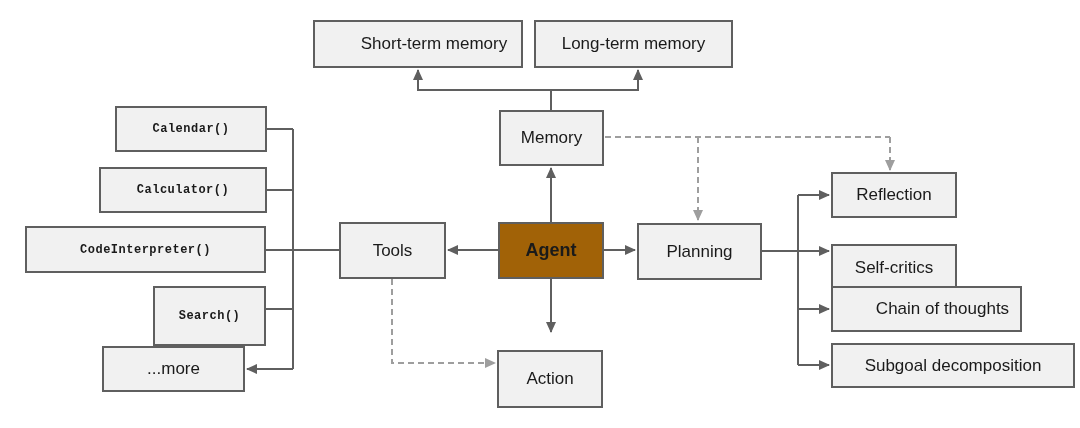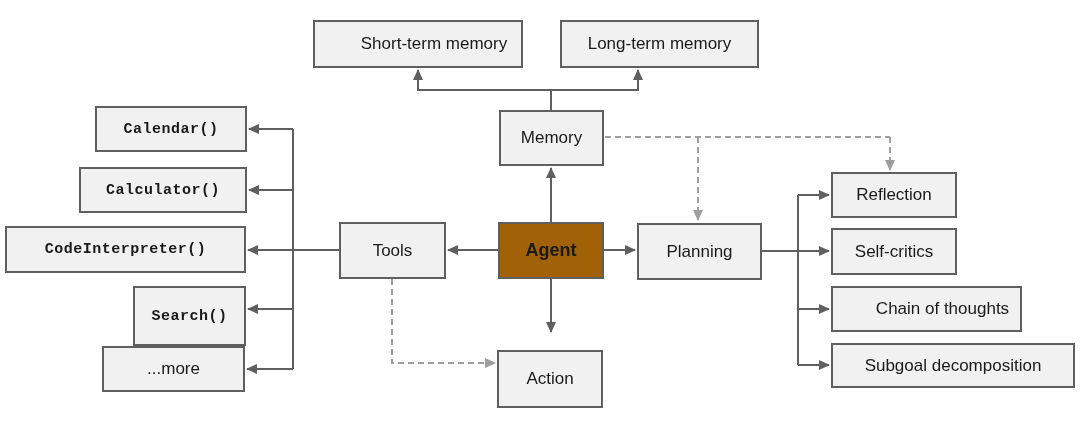"Long-term memory" div.node { margin-left: 26px -> none }
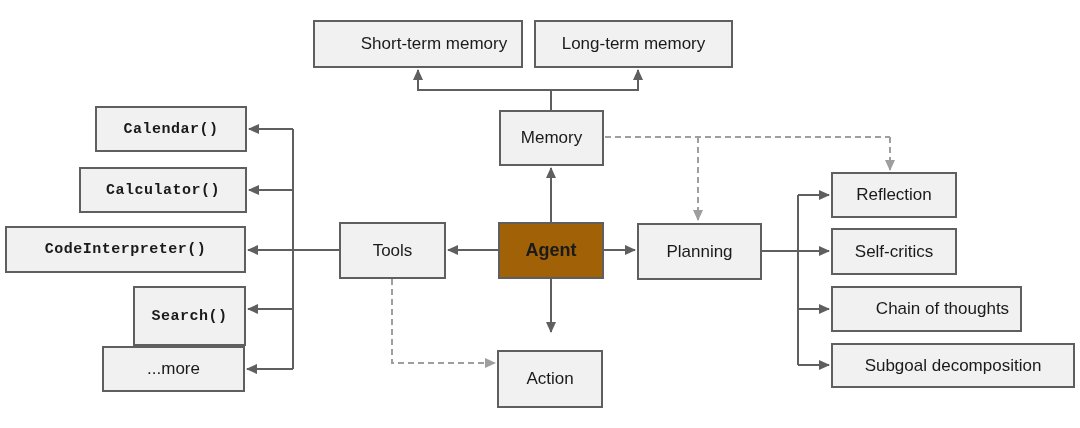"Calendar()" .node--mono { font-size: 15px -> 12px; margin-left: none -> 20px }
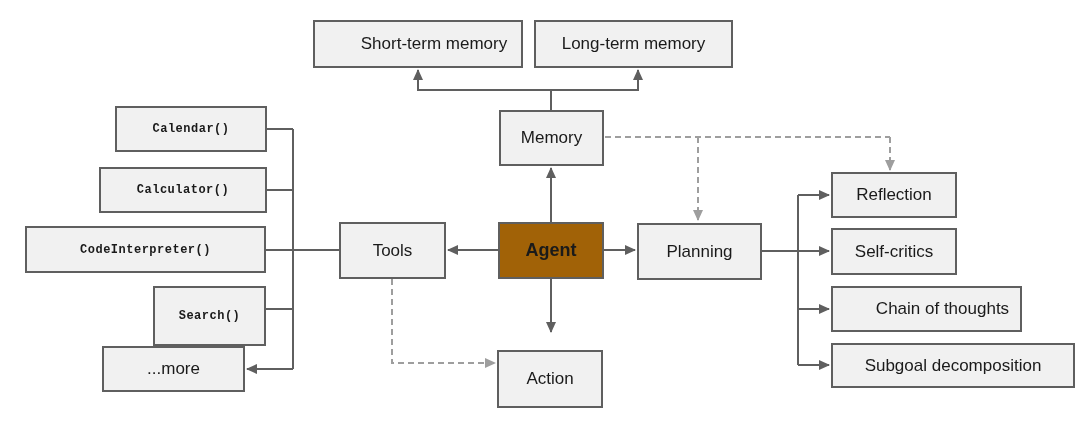"Self-critics" div.node { top: 228px -> 244px }
